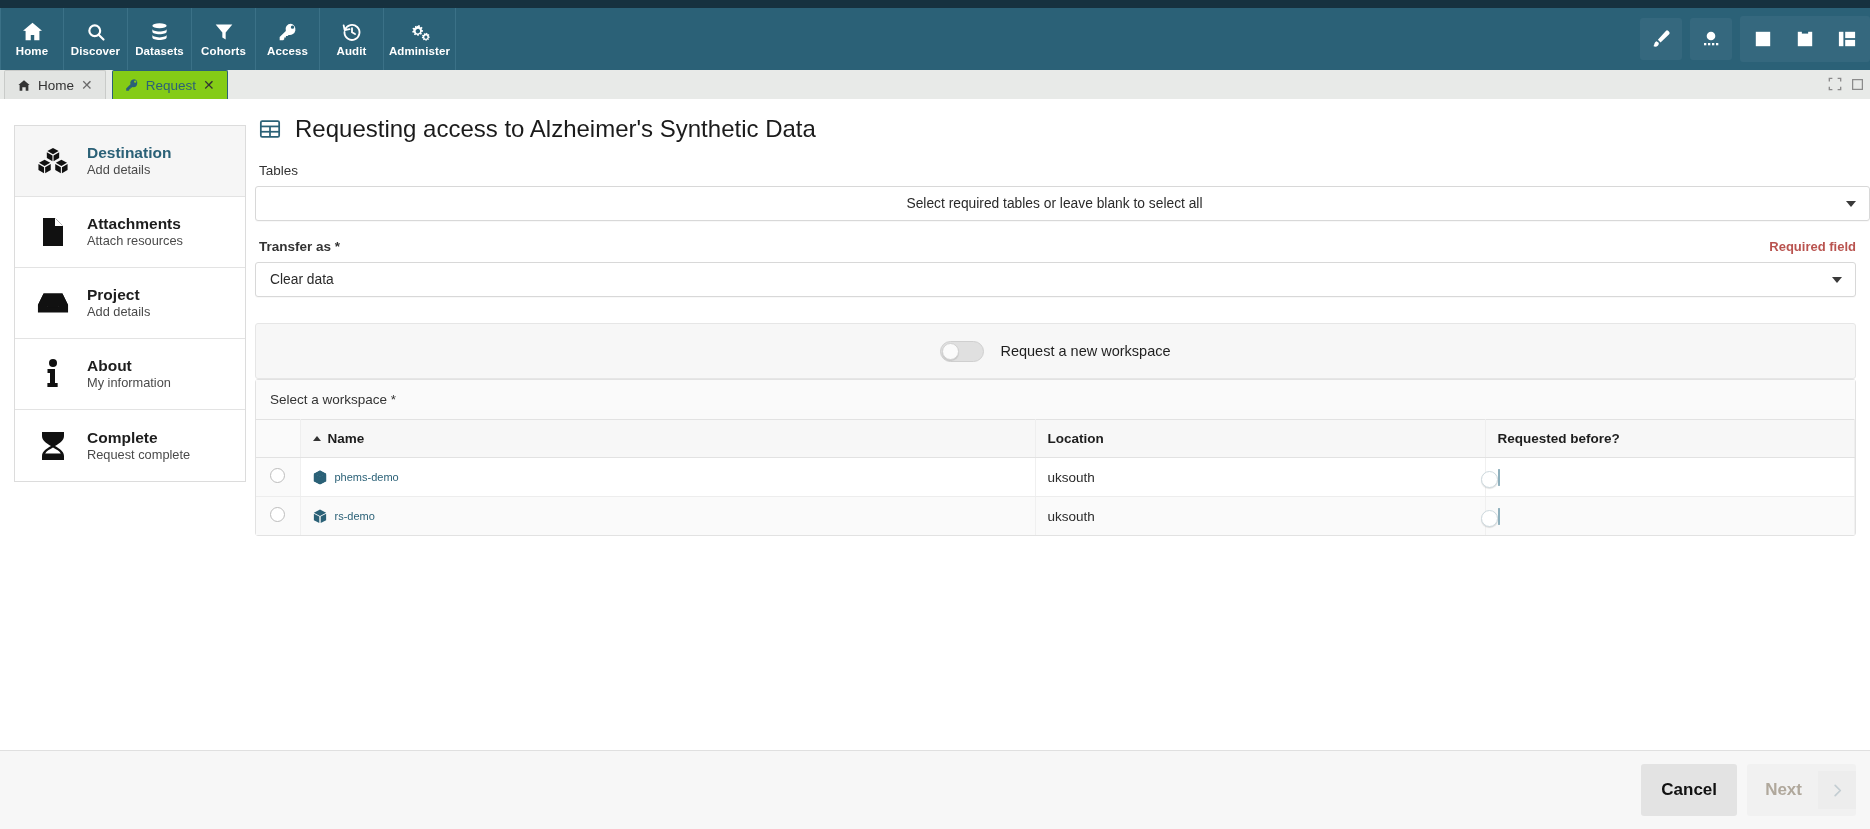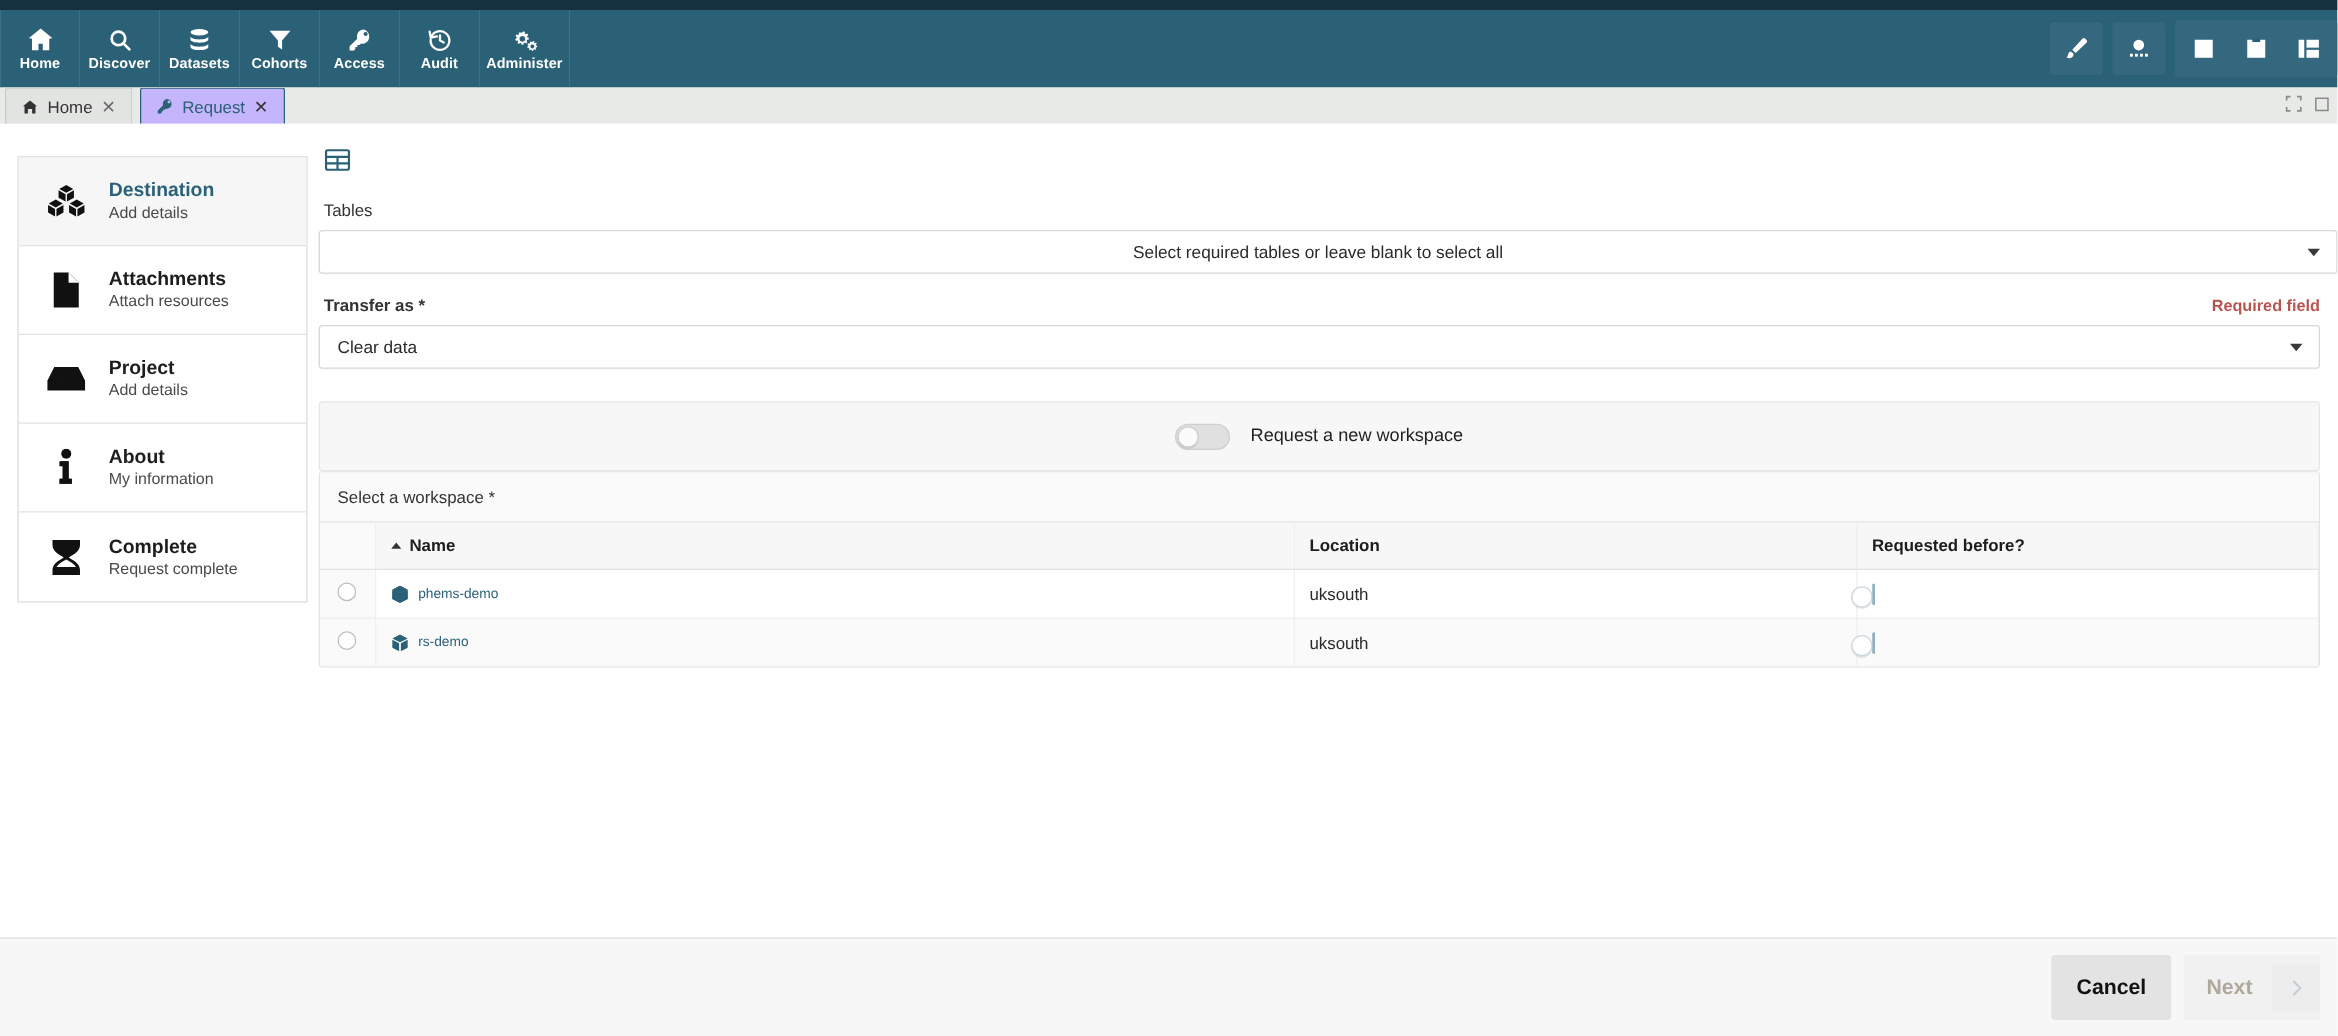"Request" .tab.active { background: #c4b5fd -> #84cc16 }
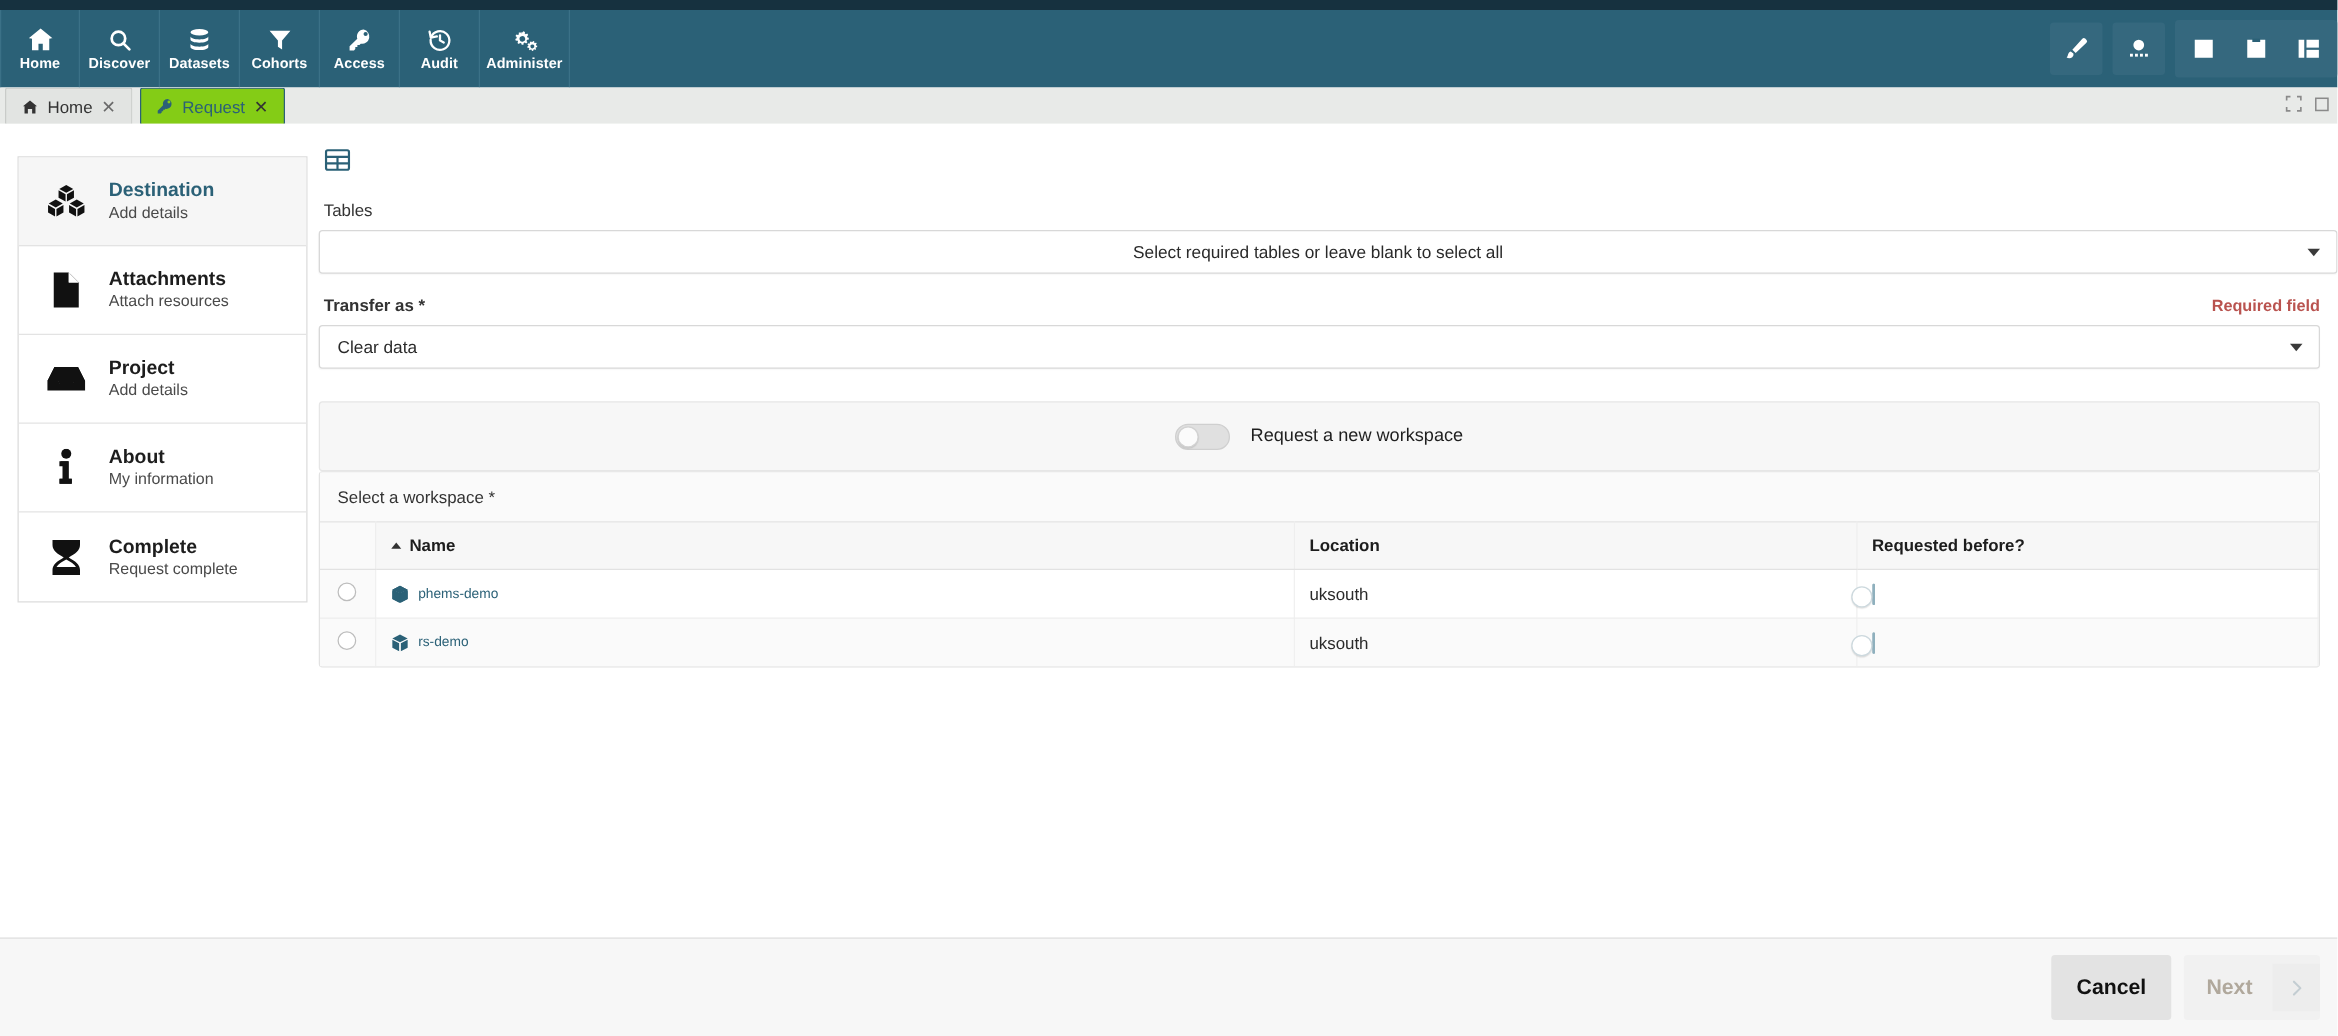"Requesting access to Alzheimer's" span { html: none -> <span>Requesting access to Alzheimer's Synthetic Data</span> }
